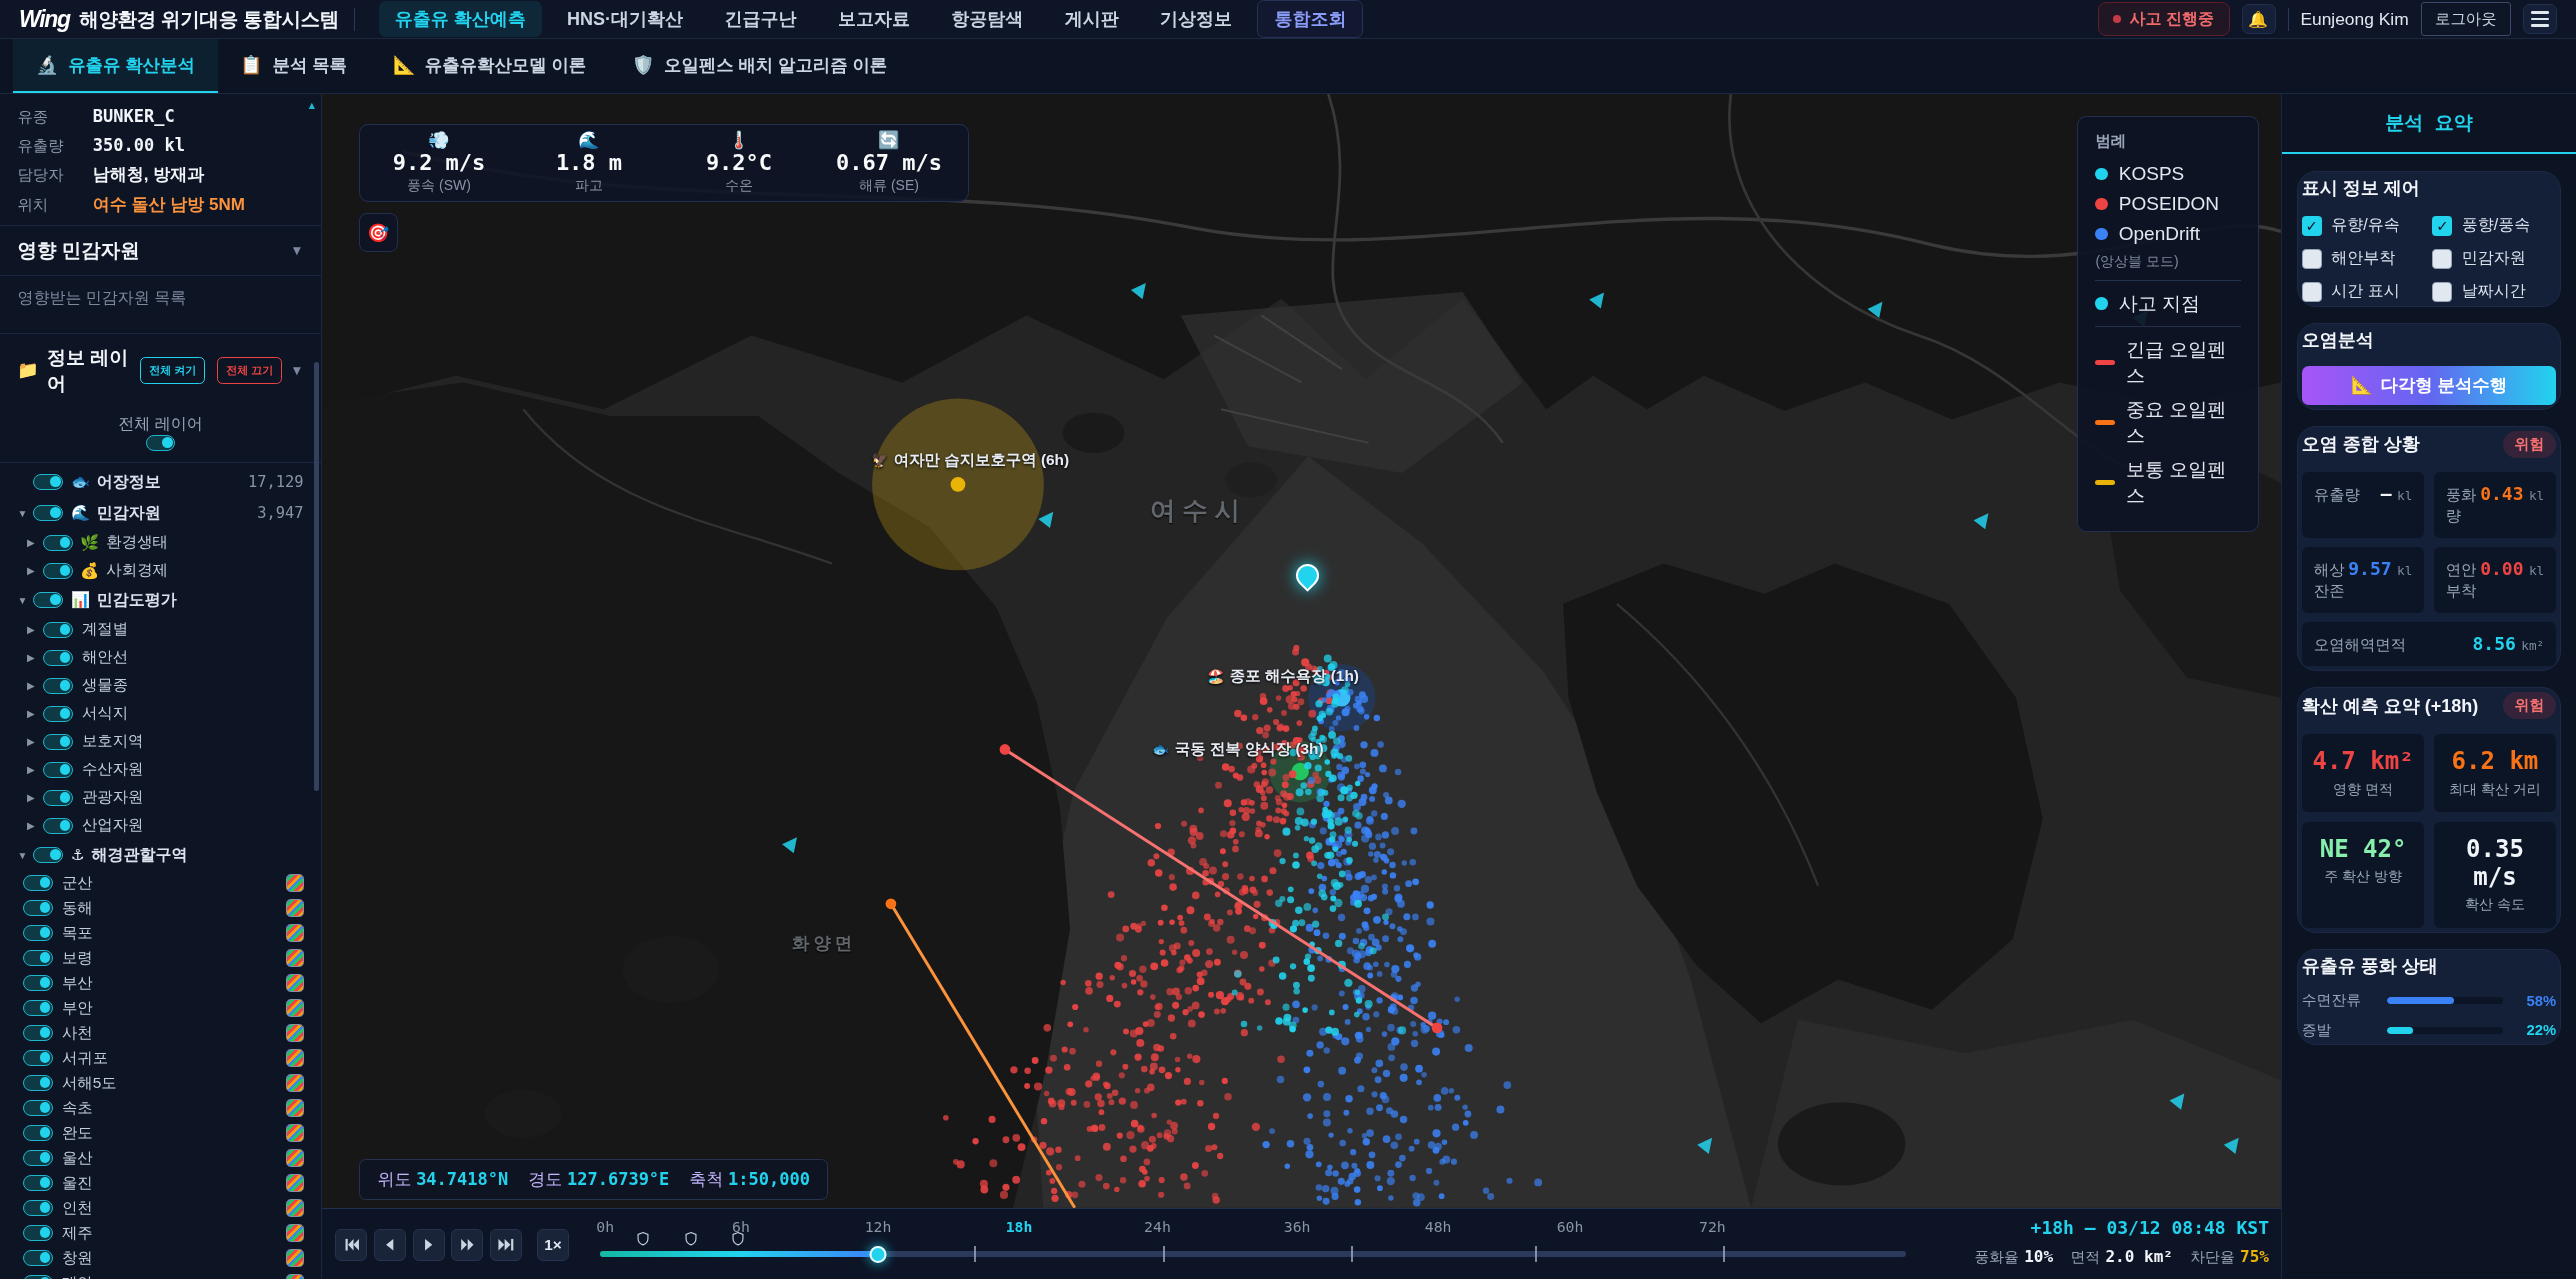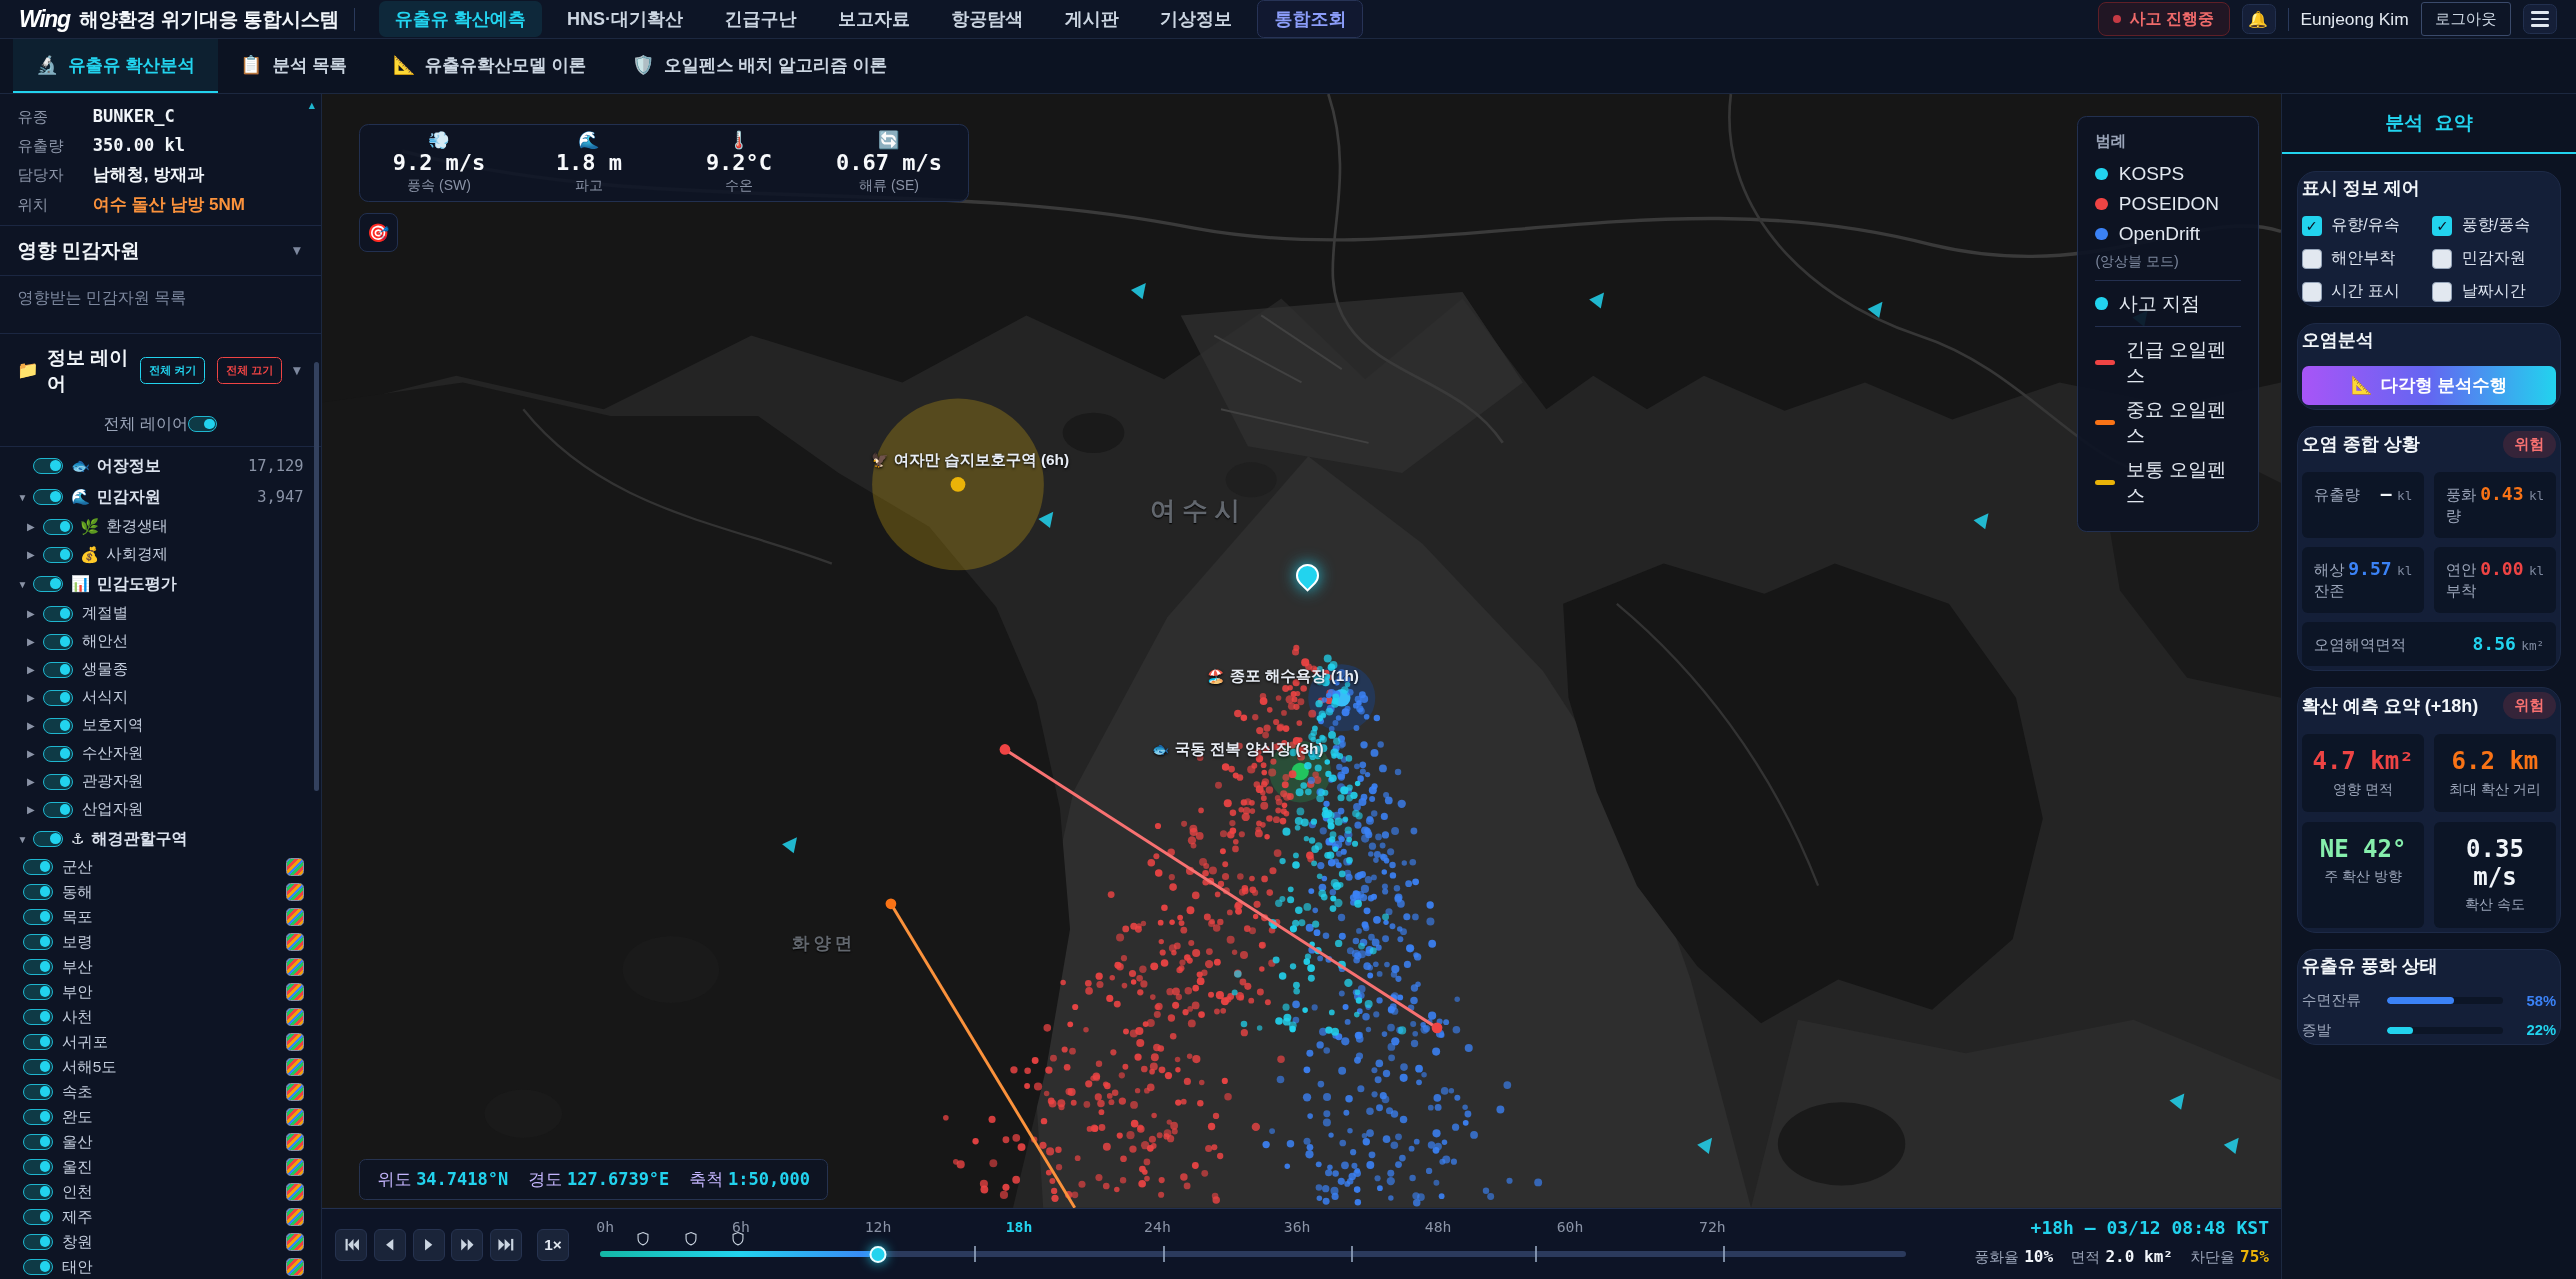"전체 레이어" .master-row { flex-direction: none -> column; justify-content: center -> space-between }
